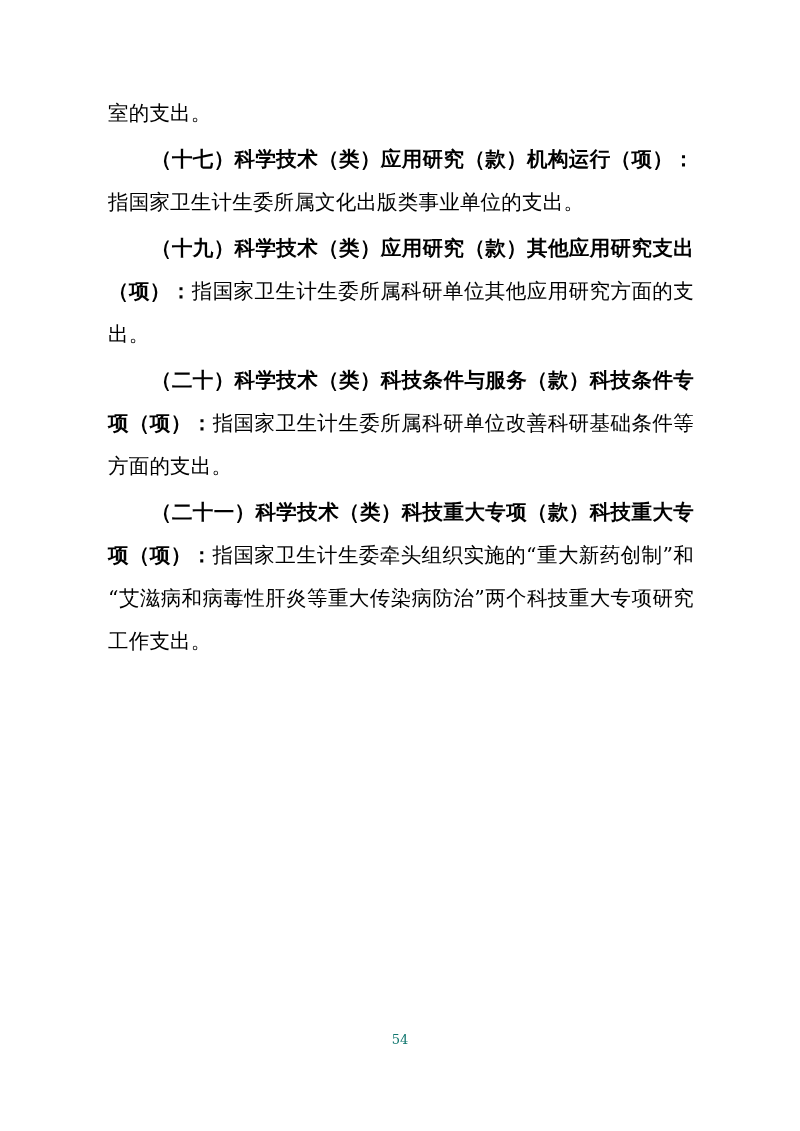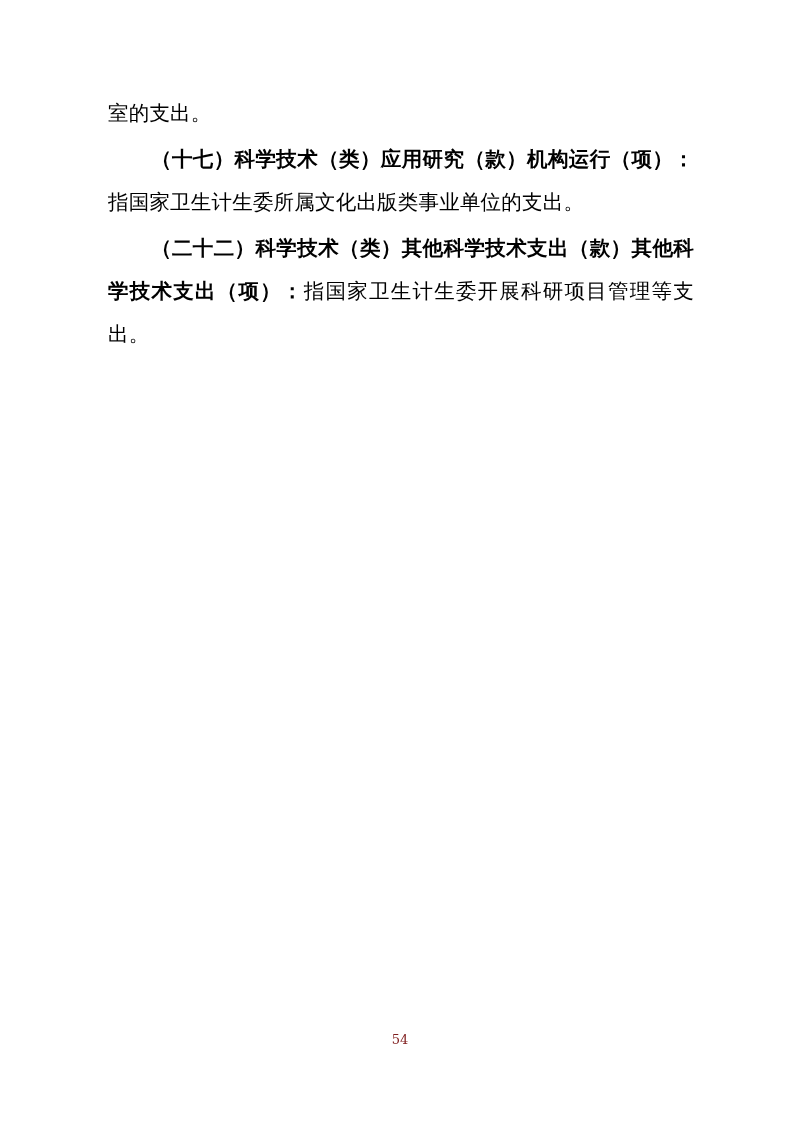"（十九）科学技术（类）应用研究（款）其他应用研究支出（项）：指国家卫生计生委所属" p.para { html: none -> <p><span>（十九）科学技术（类）应用研究（款）其他应用研究支出（项）：</span><span>指国家卫生计生委所属科研单位其他应用研究方面的支出。</span></p> }
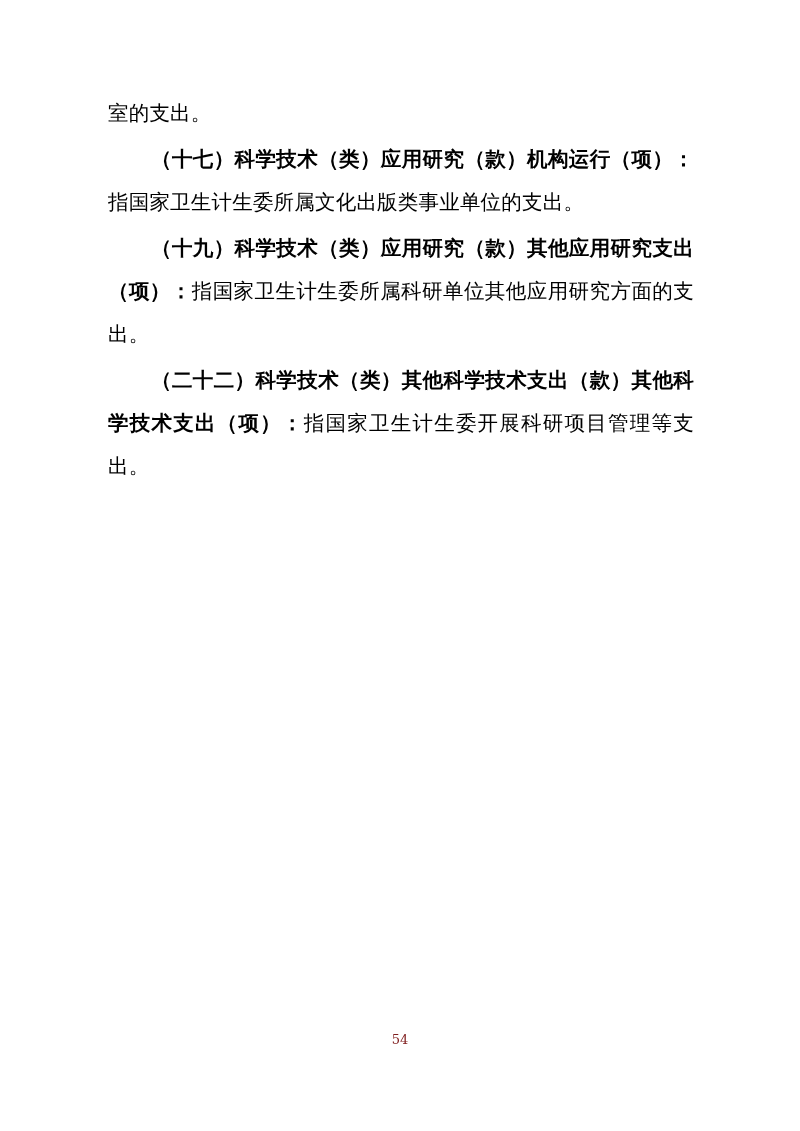"（二十）科学技术（类）科技条件与服务（款）科技条件专项（项）：指国家卫生计生委所" p.para { html: none -> <p><span>（二十）科学技术（类）科技条件与服务（款）科技条件专项（项）：</span><span>指国家卫生计生委所属科研单位改善科研基础条件等方面的支出。</span></p> }
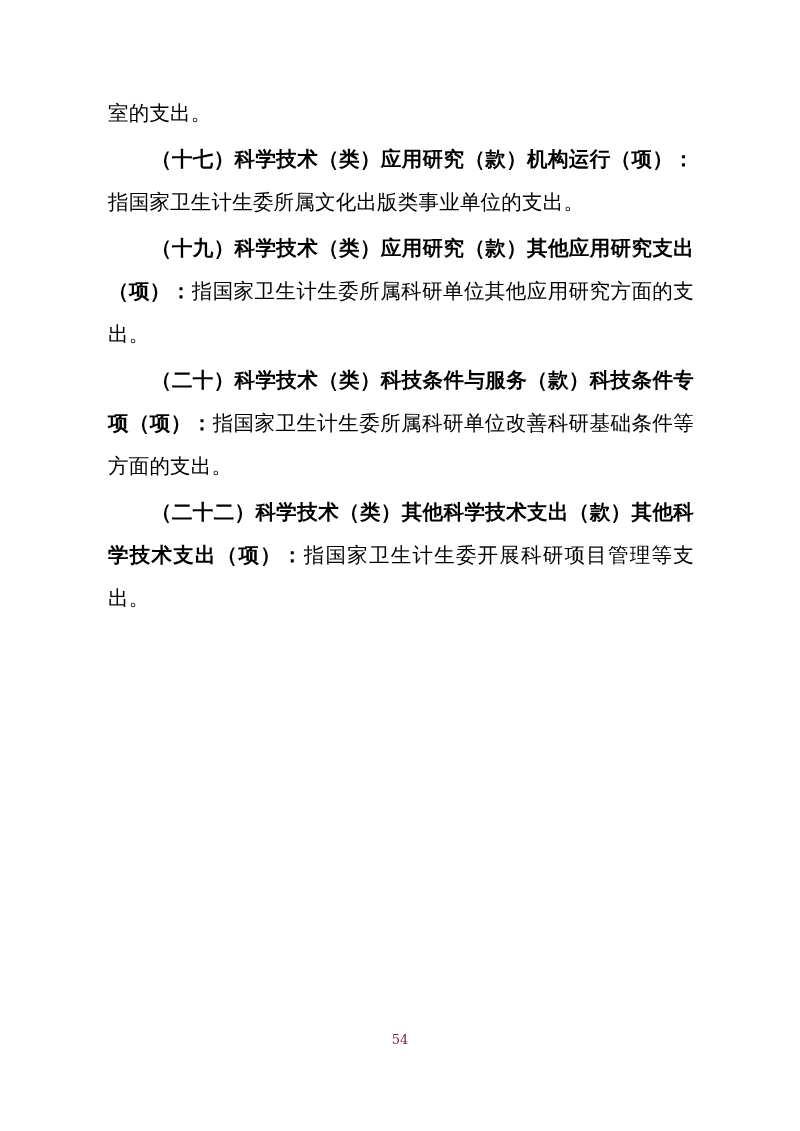"（二十一）科学技术（类）科技重大专项（款）科技重大专项（项）：指国家卫生计生委牵" p.para { html: none -> <p><span>（二十一）科学技术（类）科技重大专项（款）科技重大专项（项）：</span><span>指国家卫生计生委牵头组织实施的“重大新药创制”和“艾滋病和病毒性肝炎等重大传染病防治”两个科技重大专项研究工作支出。</span></p> }
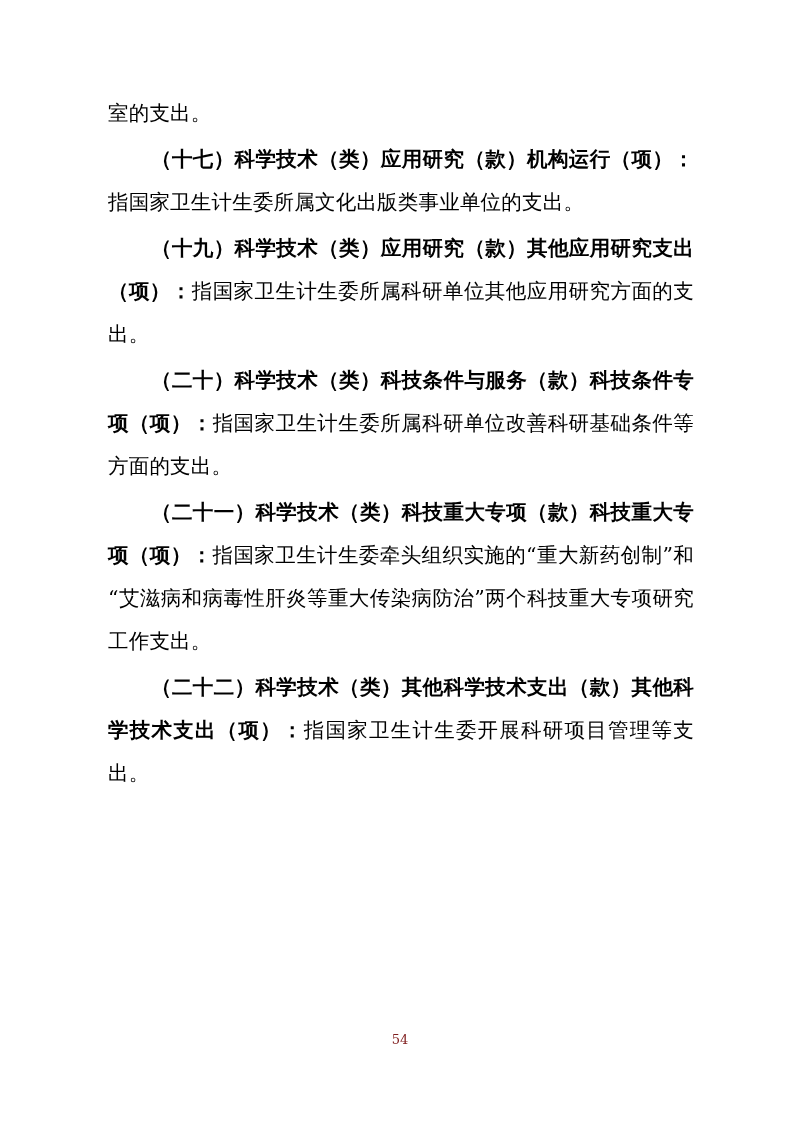"（二十二）科学技术（类）其他科学技术支出（款）其他科学技术支出（项）：指国家卫生" p.para { html: <p><span>（二十二）科学技术（类）其他科学技术支出（款）其他科学技术支出（项）：</span><span>指国家卫生计生委开展科研项目管理等支出。</span></p> -> none }
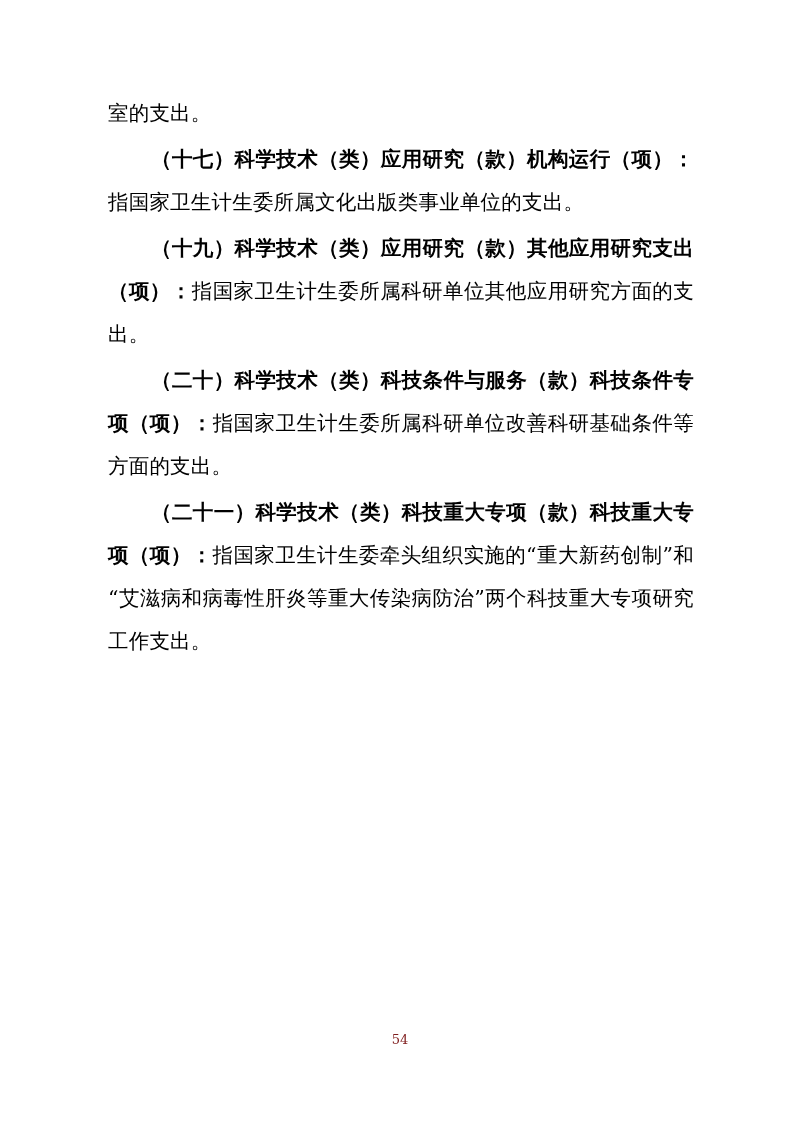"54" .pagenum { color: #7f1d1d -> #0f766e }
